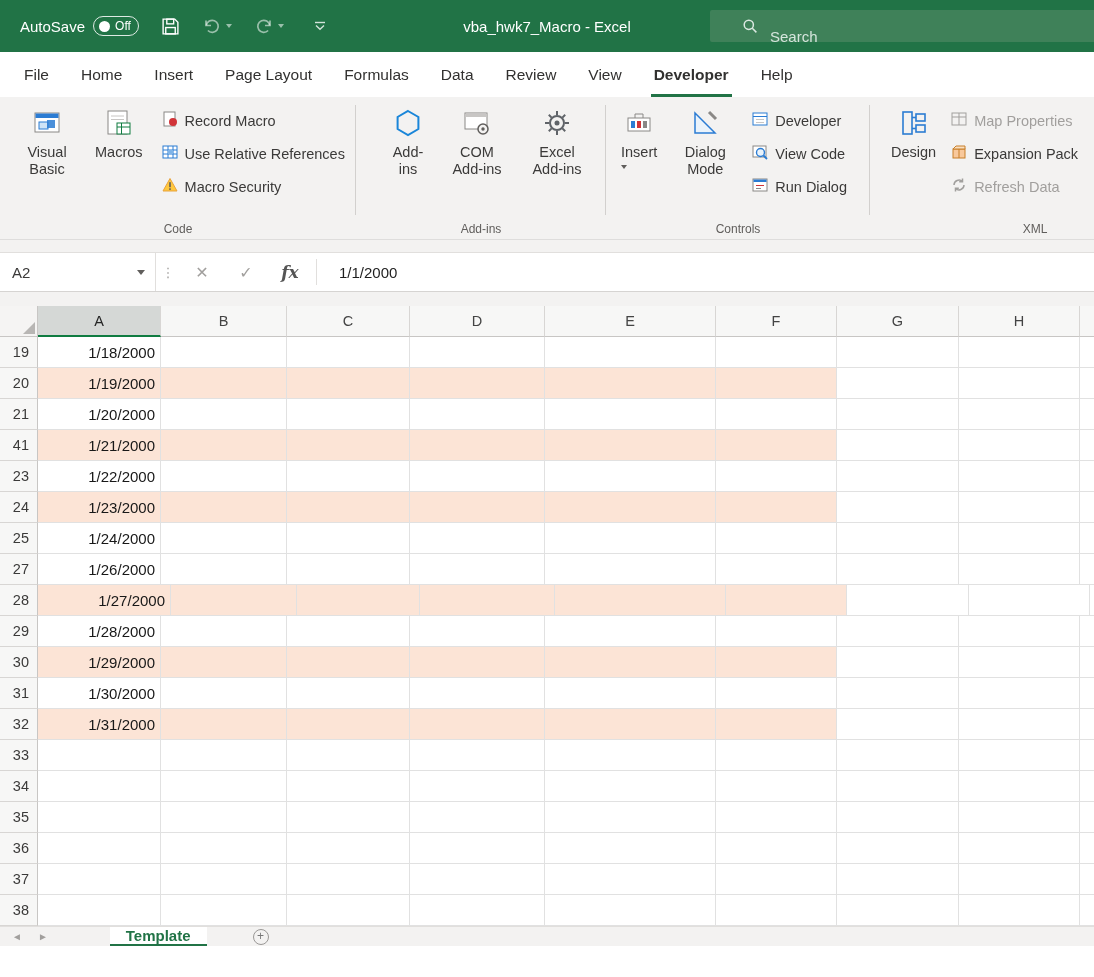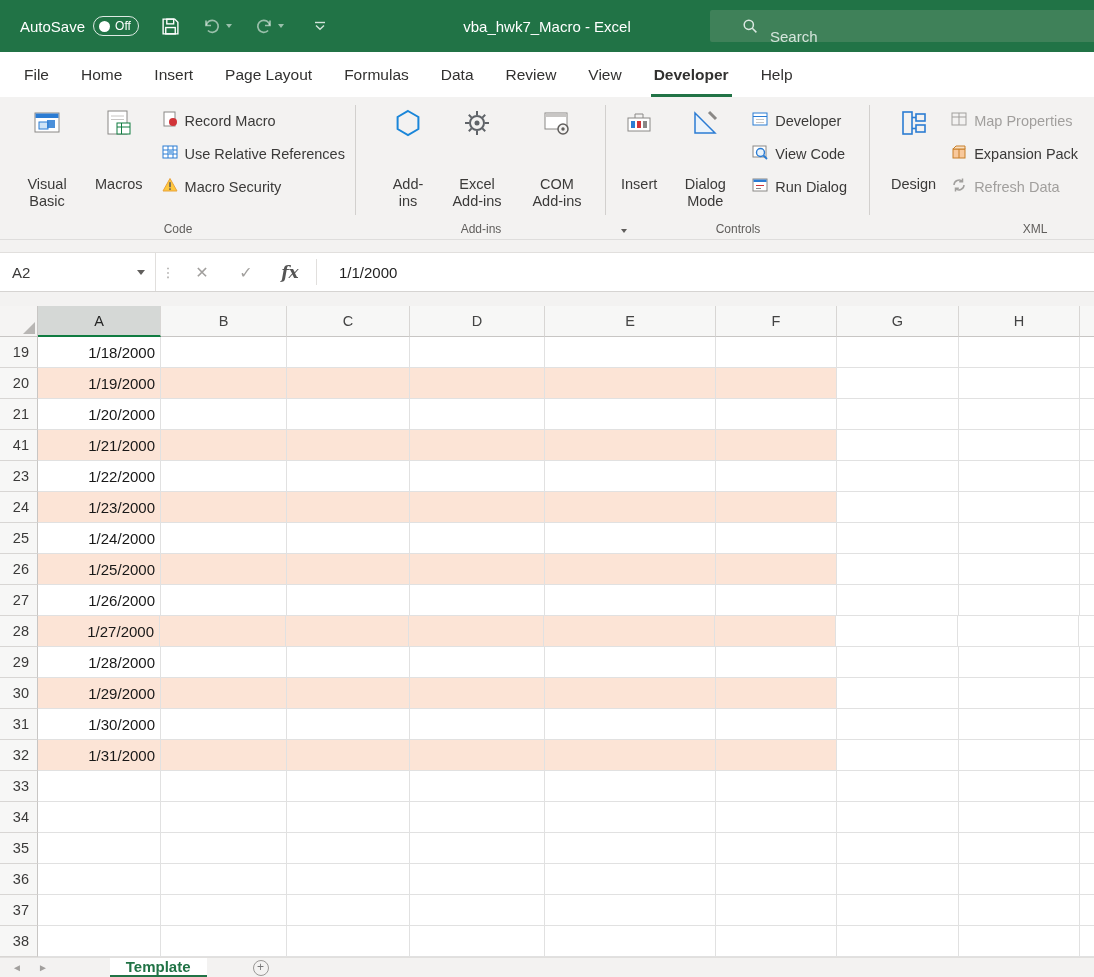"Visual Basic" .big-btn { gap: 32px -> none }
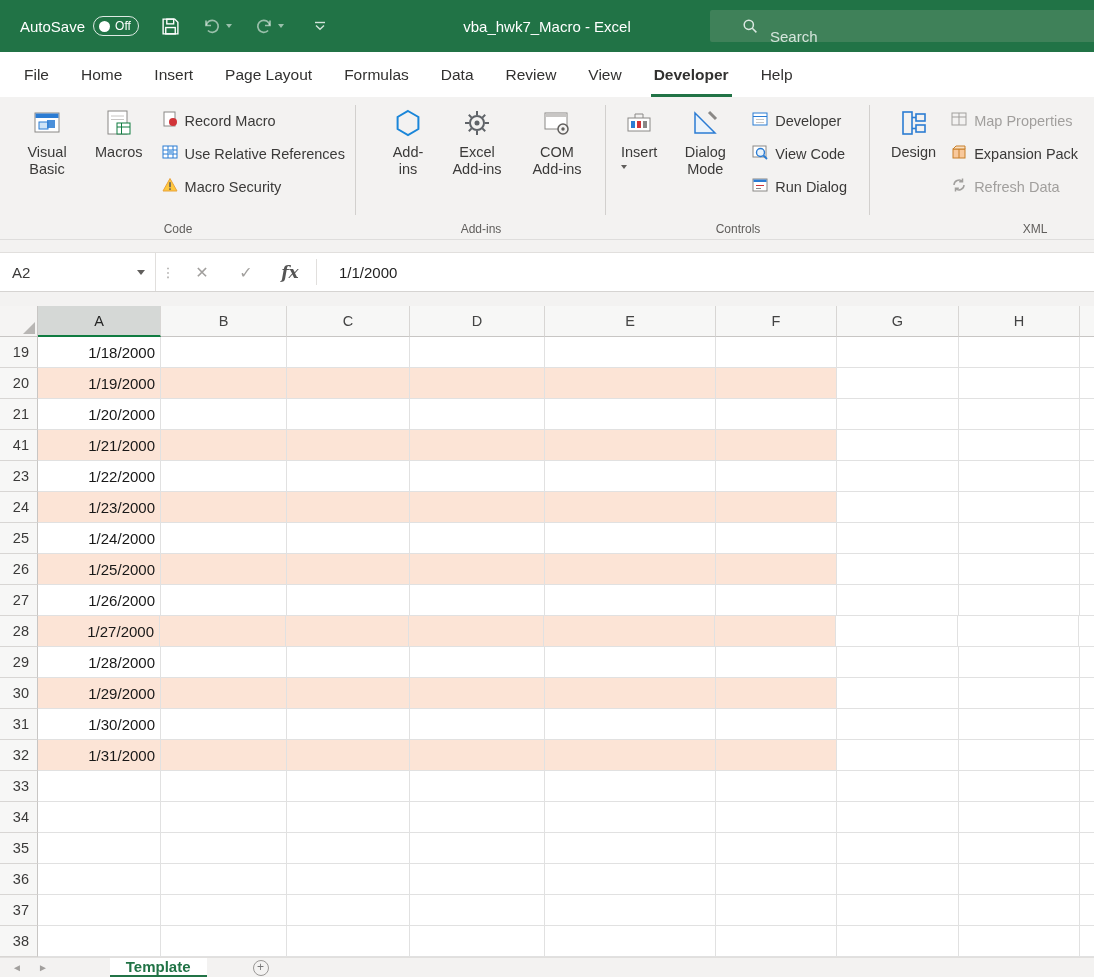"Excel Add-ins" div.big-btn { order: before "COM Add-ins" -> after "COM Add-ins" }
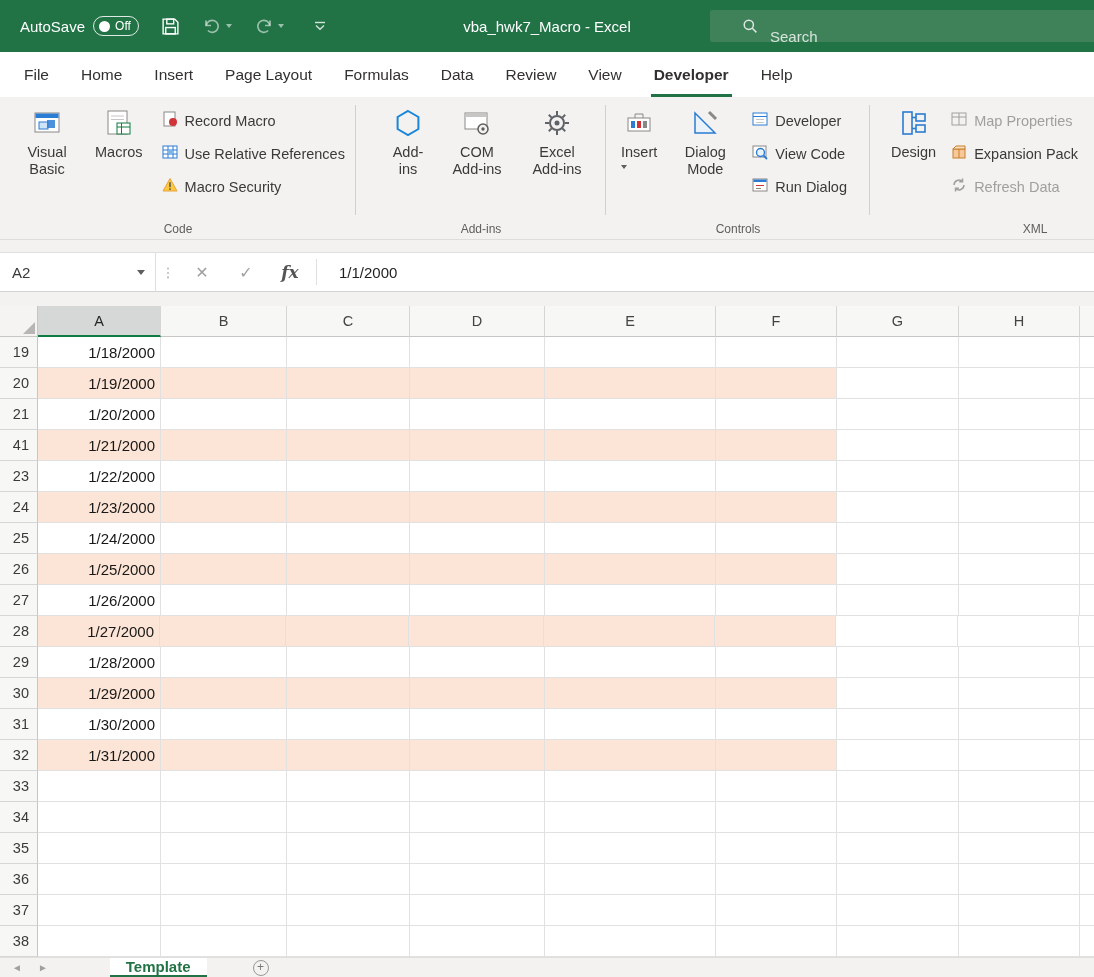"26" div.grow { html: <div> <div>26</div> <div>1/25/2000</div> <div></div> <div></div> <div></div> <div></div> <div></div> <div></div> <div></div> <div></div> </div> -> none }
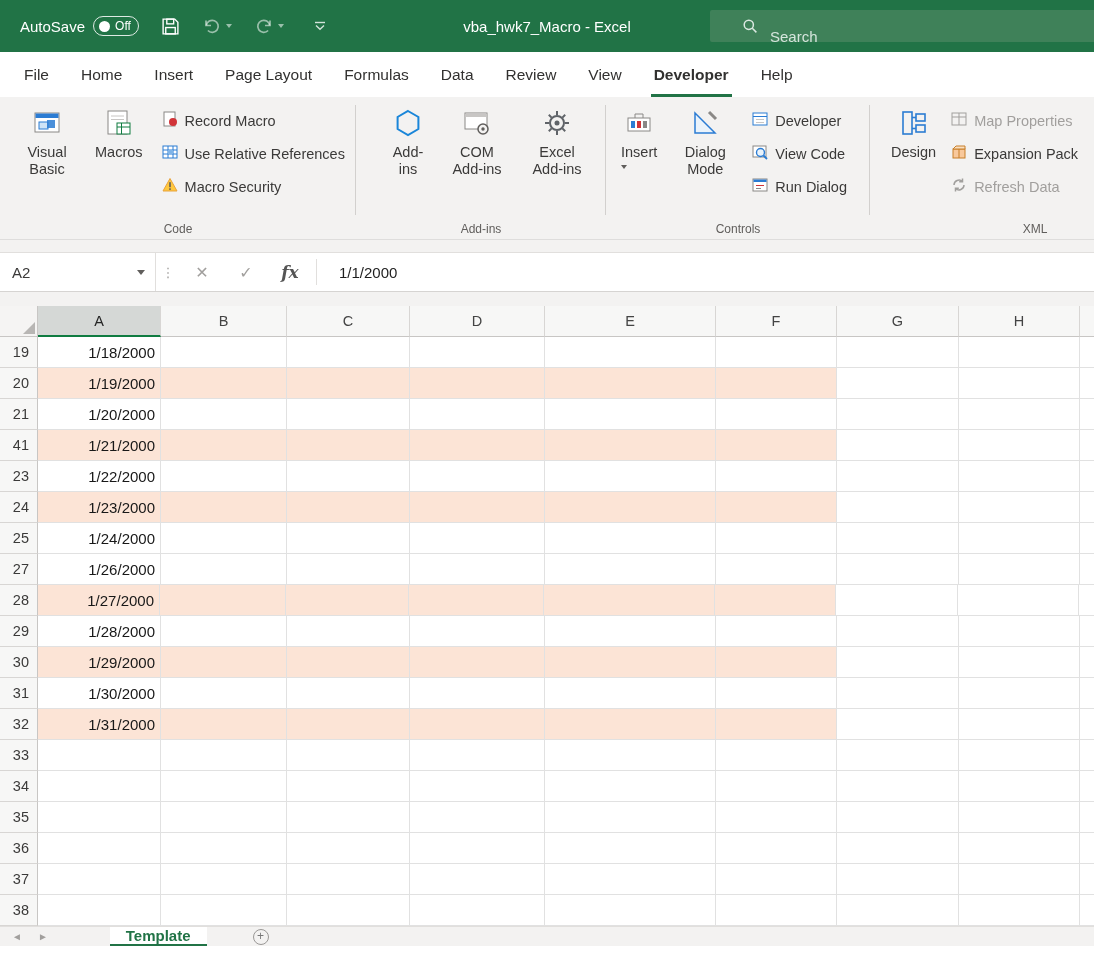"1/27/2000" div.cell { width: 122px -> 133px }
